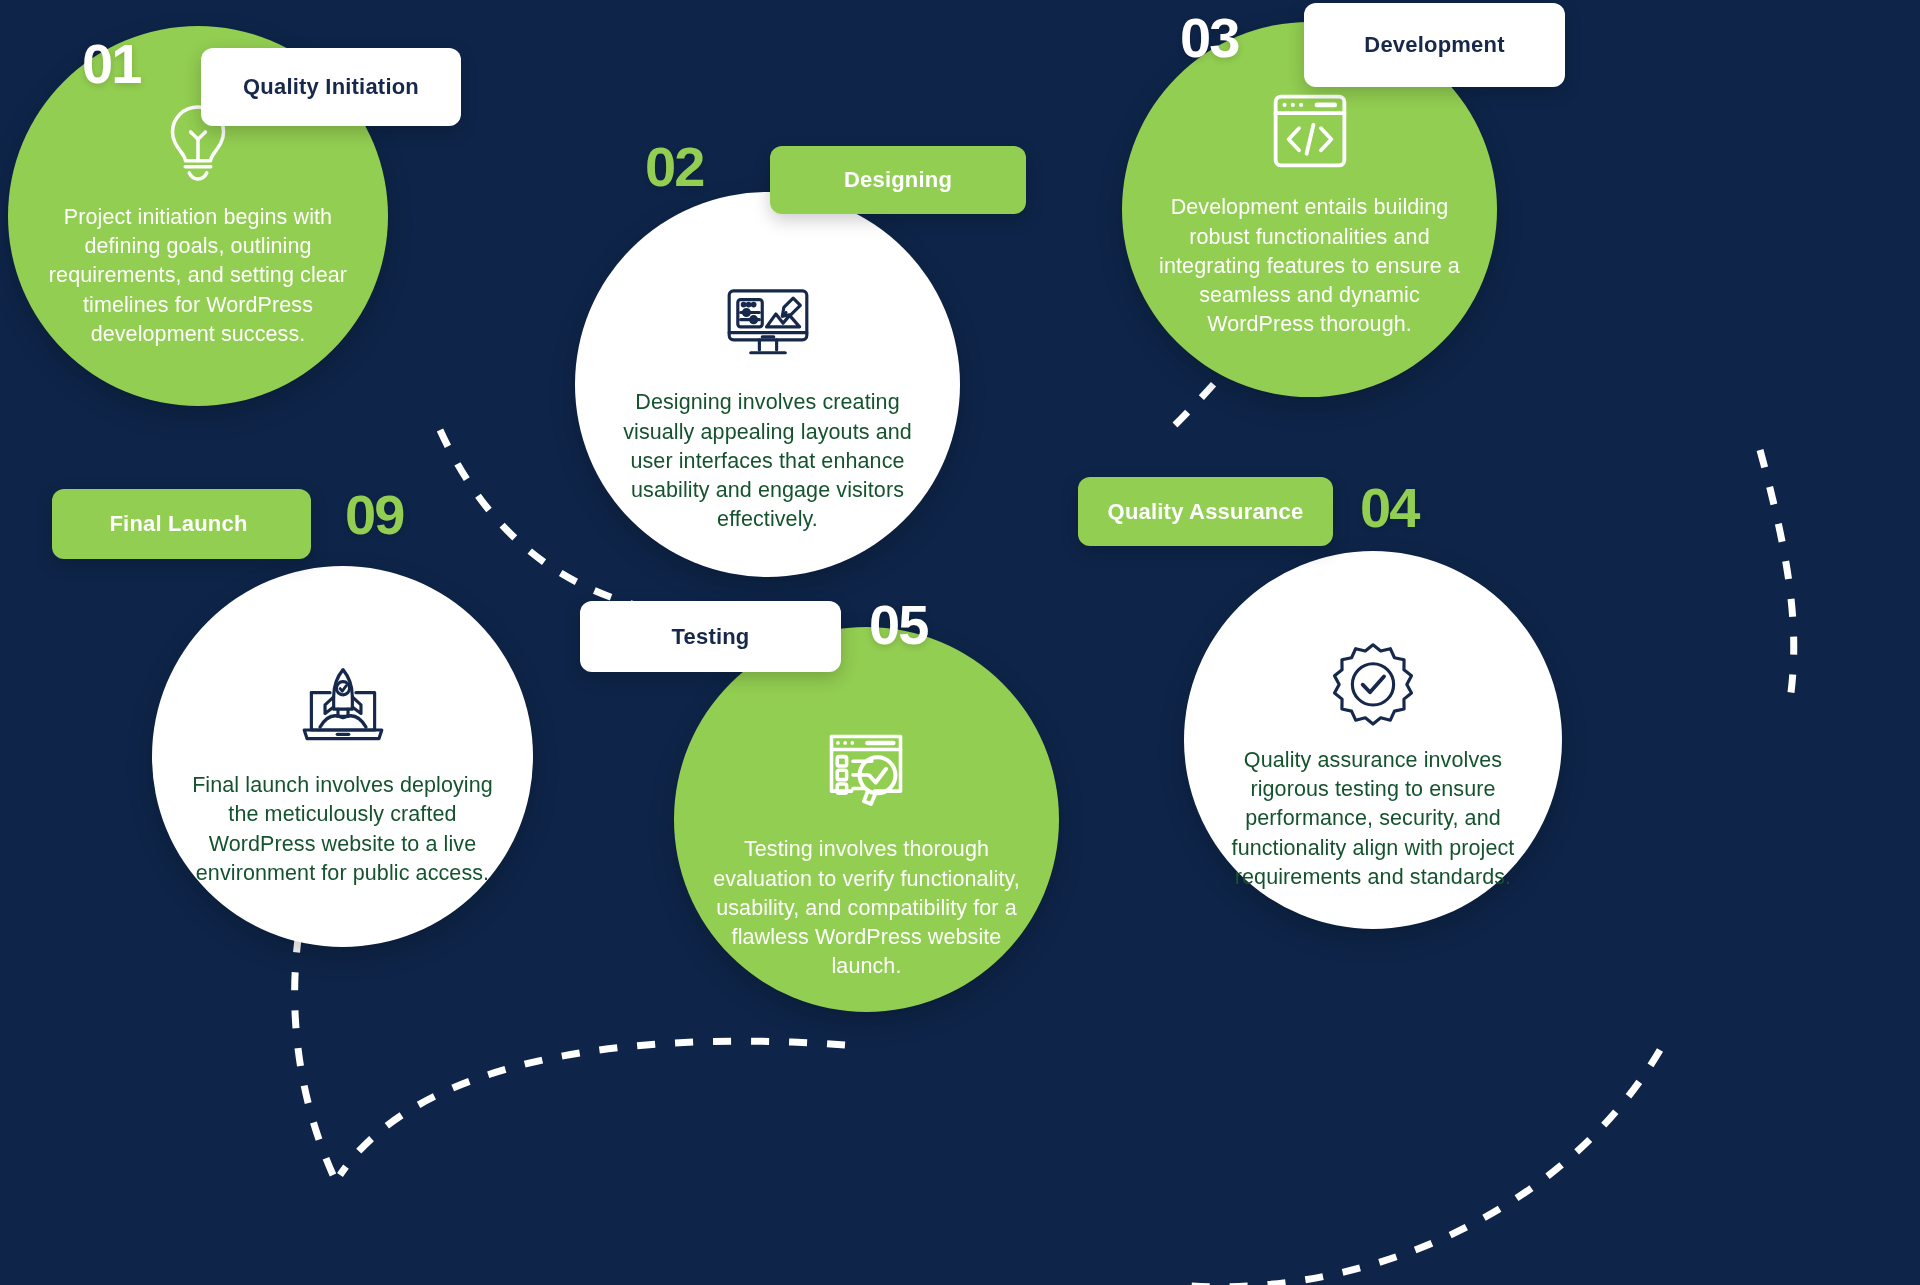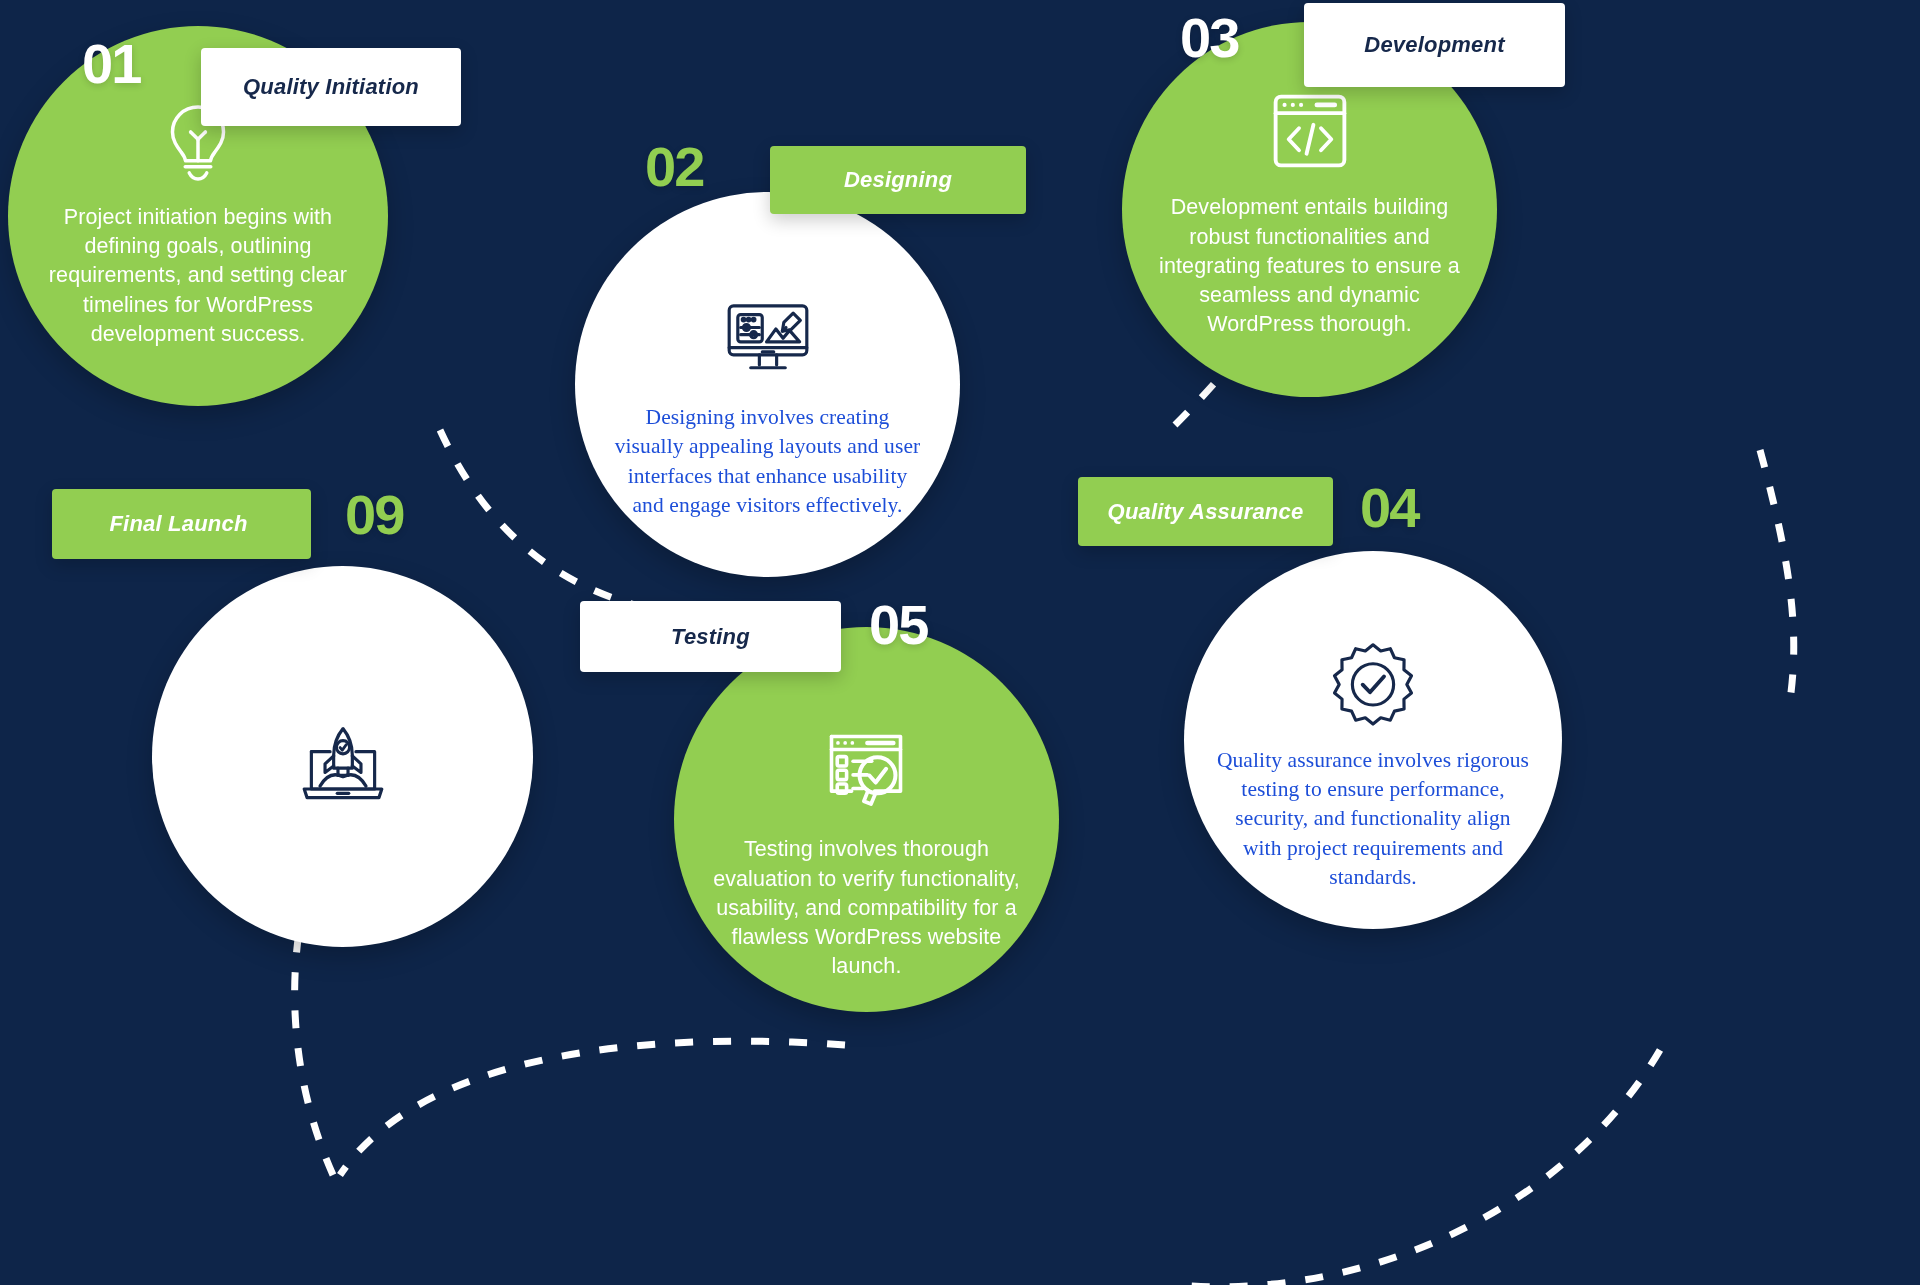"Development" .pill { border-radius: 4px -> 12px; font-style: italic -> none }
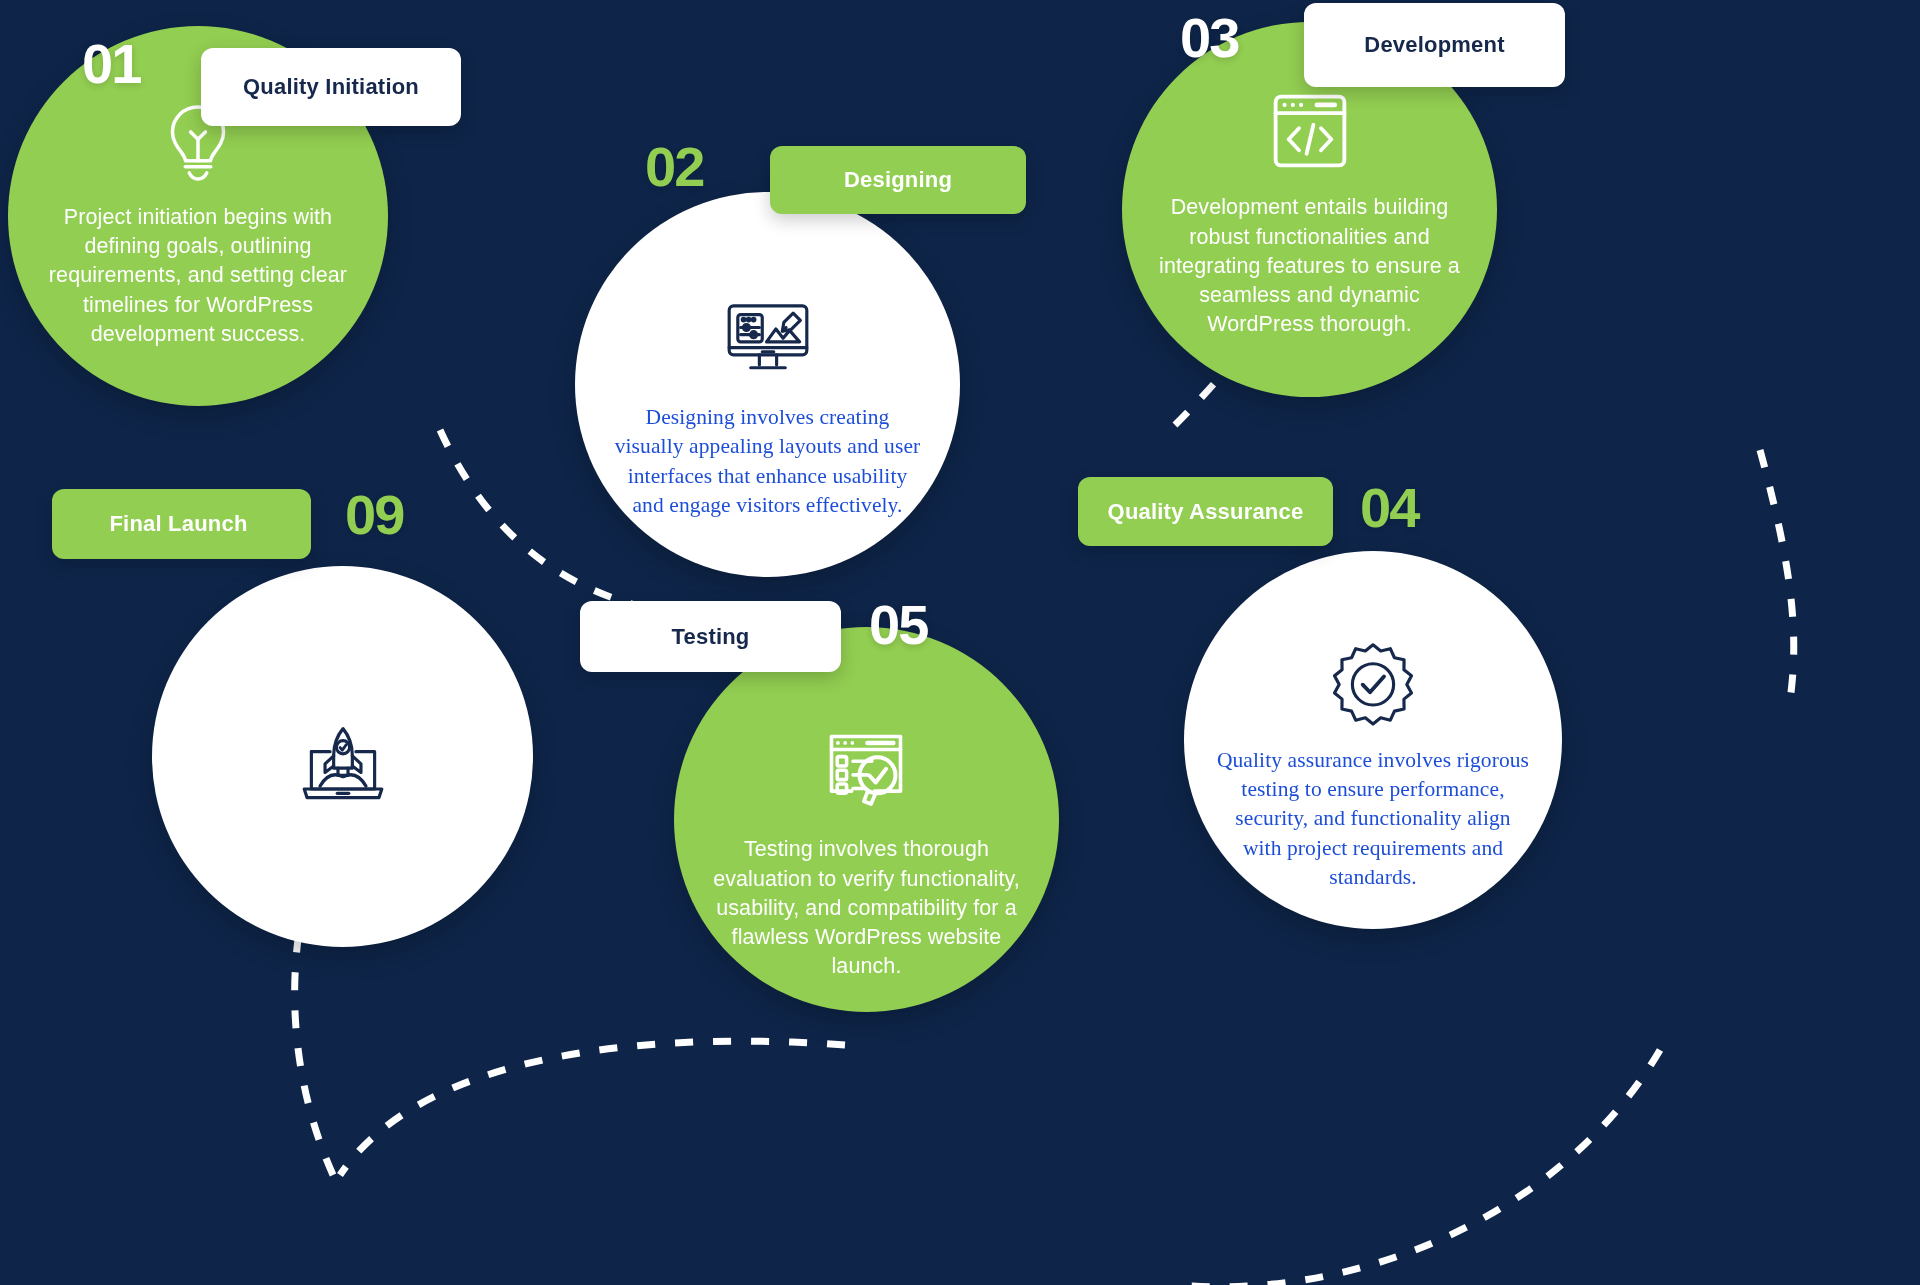"Designing involves creating visually" #circle-2 .desc, #circle-4 .desc, #circle-6 .desc { color: #1d4ed8 -> #14532d; font-family: Liberation Serif, serif -> none }
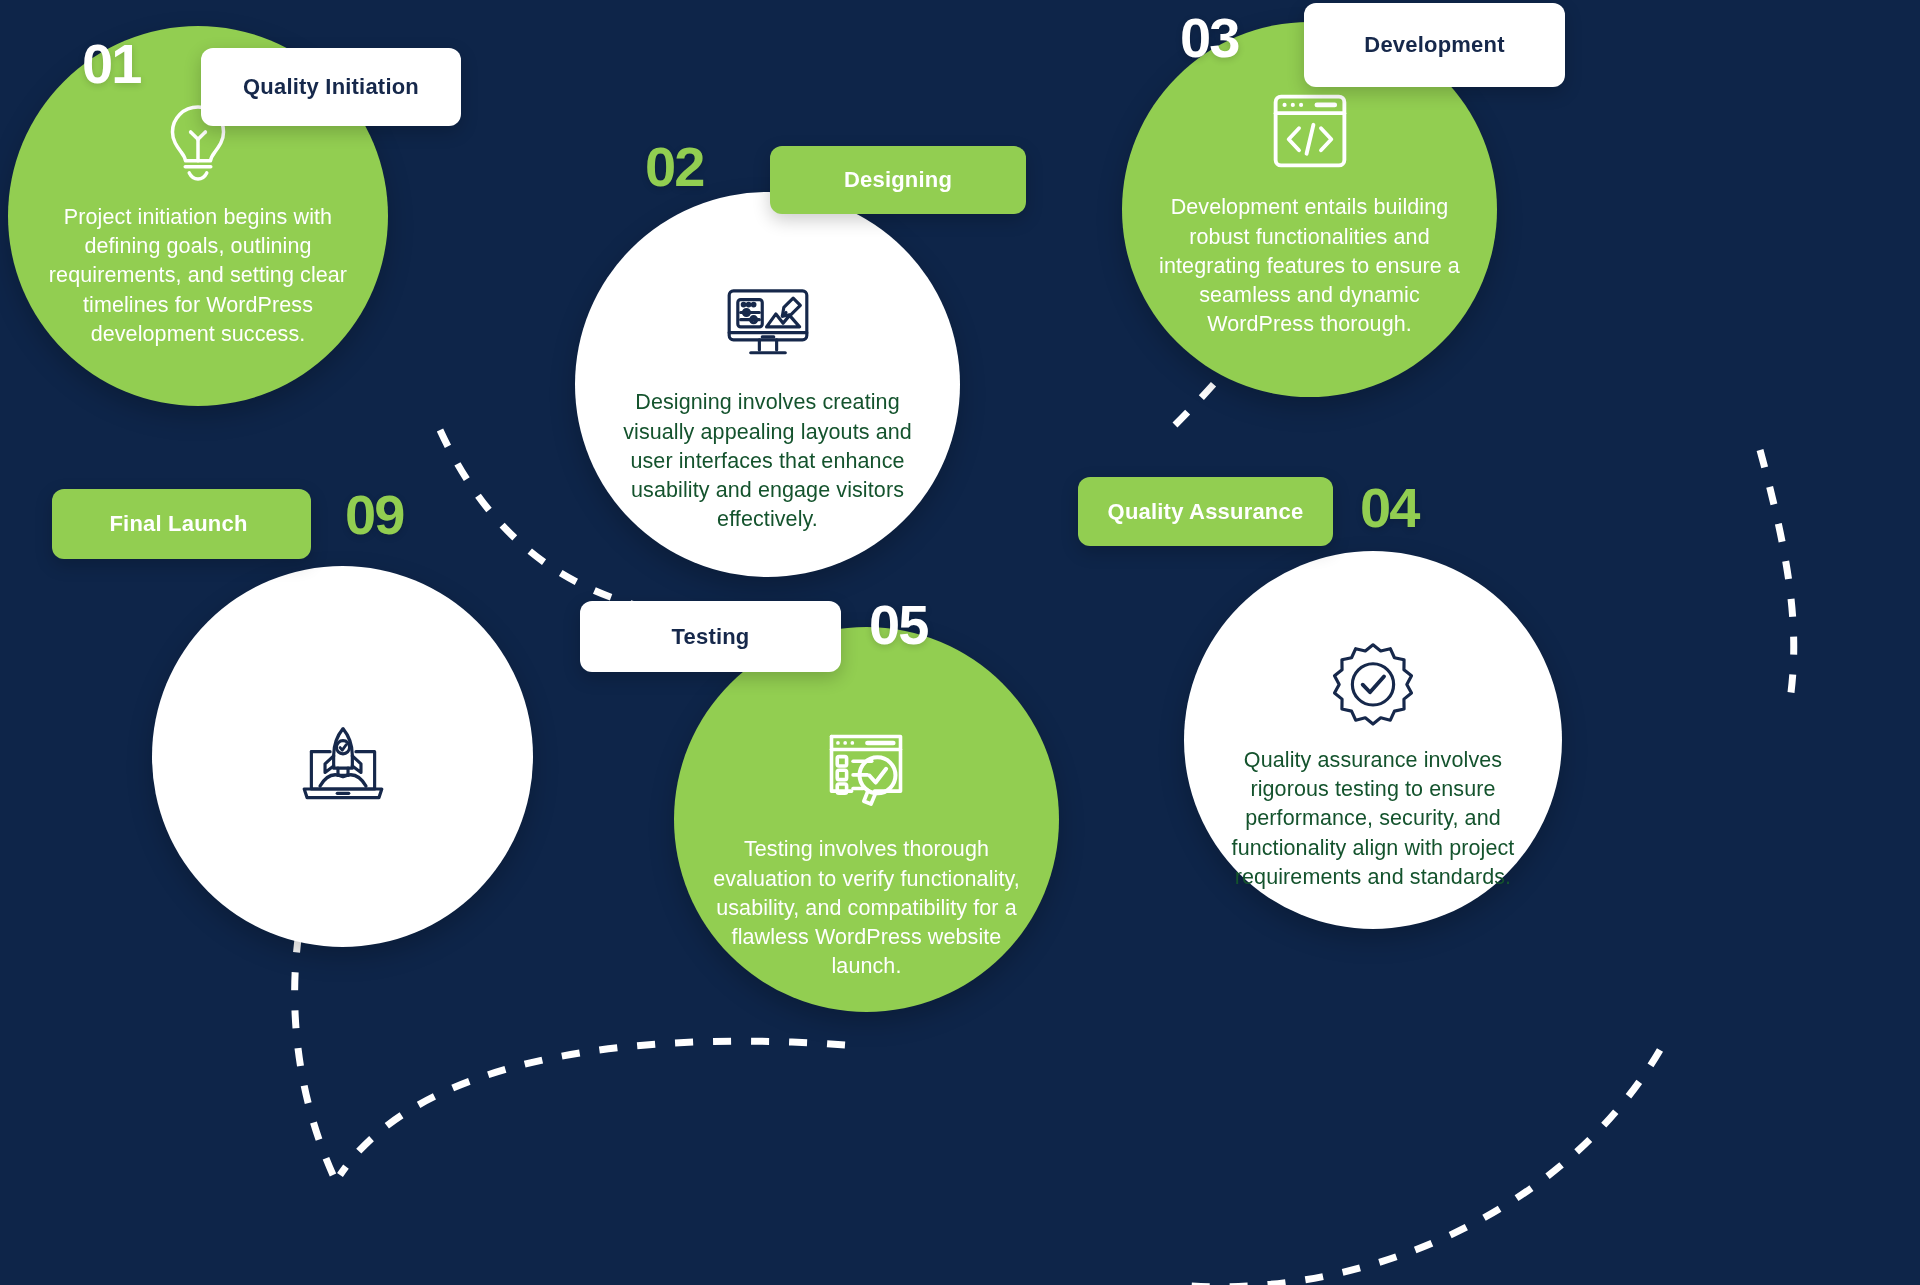"Final launch involves deploying the" p.desc { html: none -> <p>Final launch involves deploying the meticulously crafted WordPress website to a live environment for public access.</p> }
